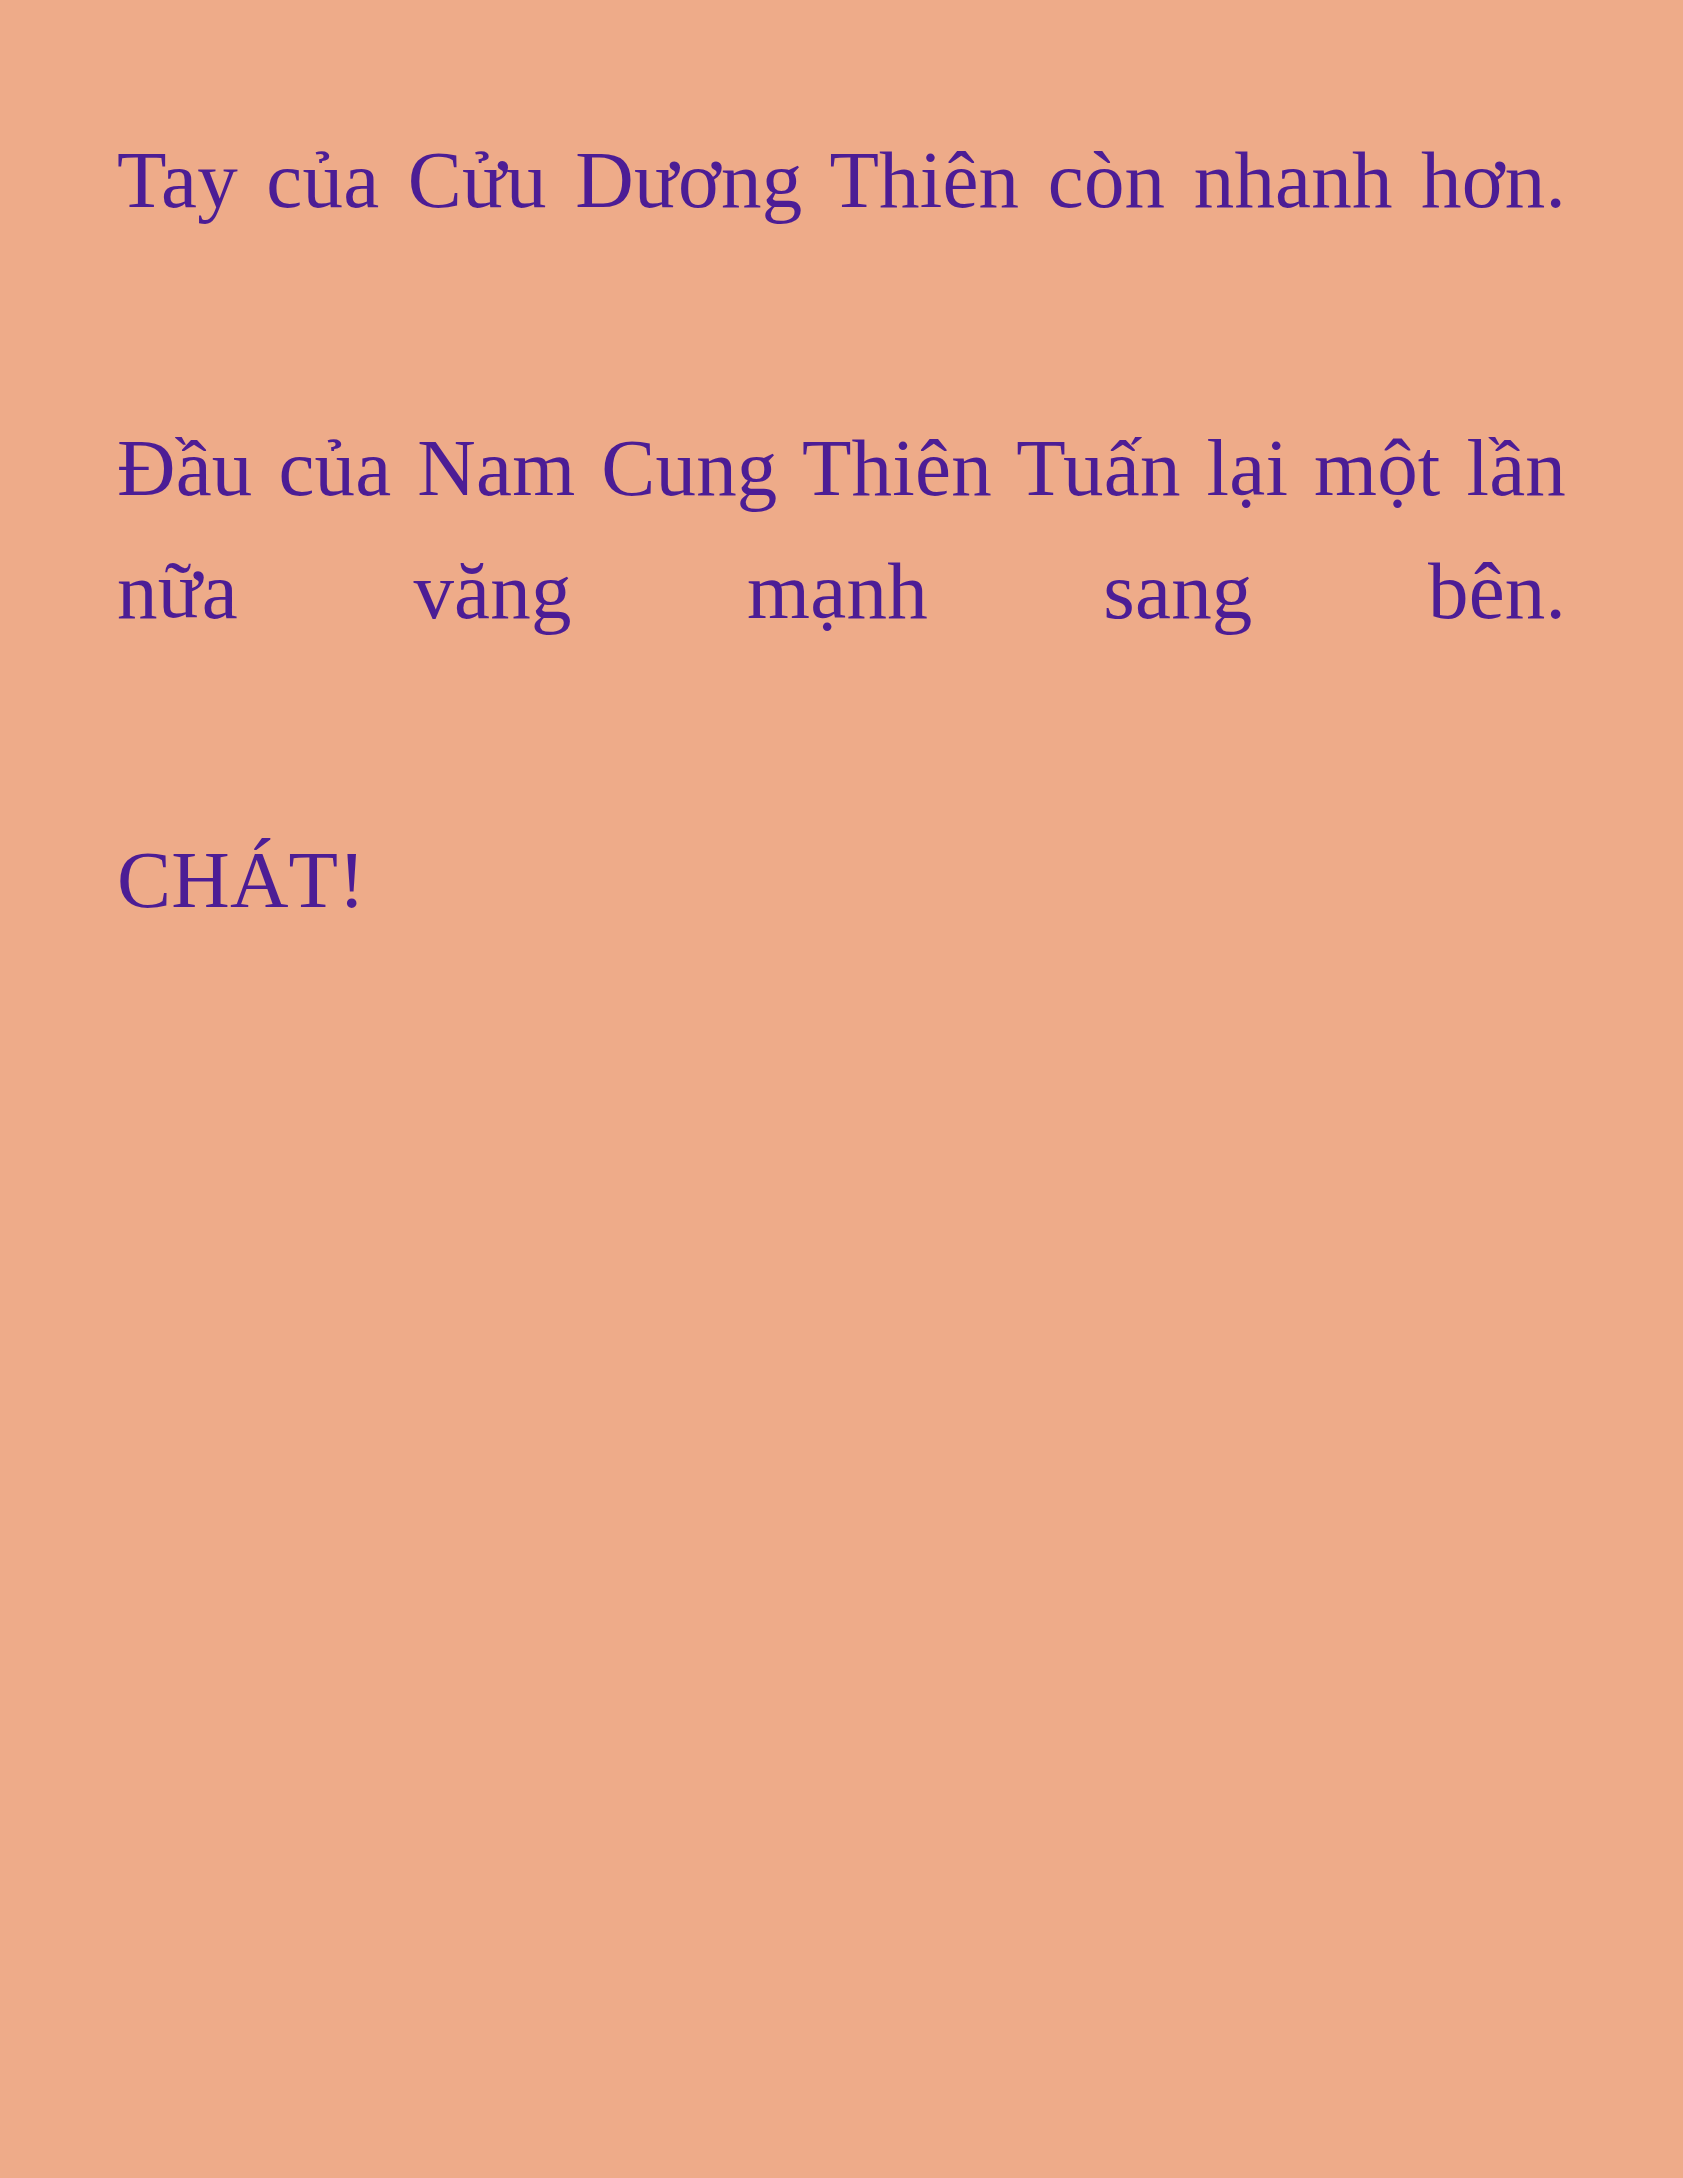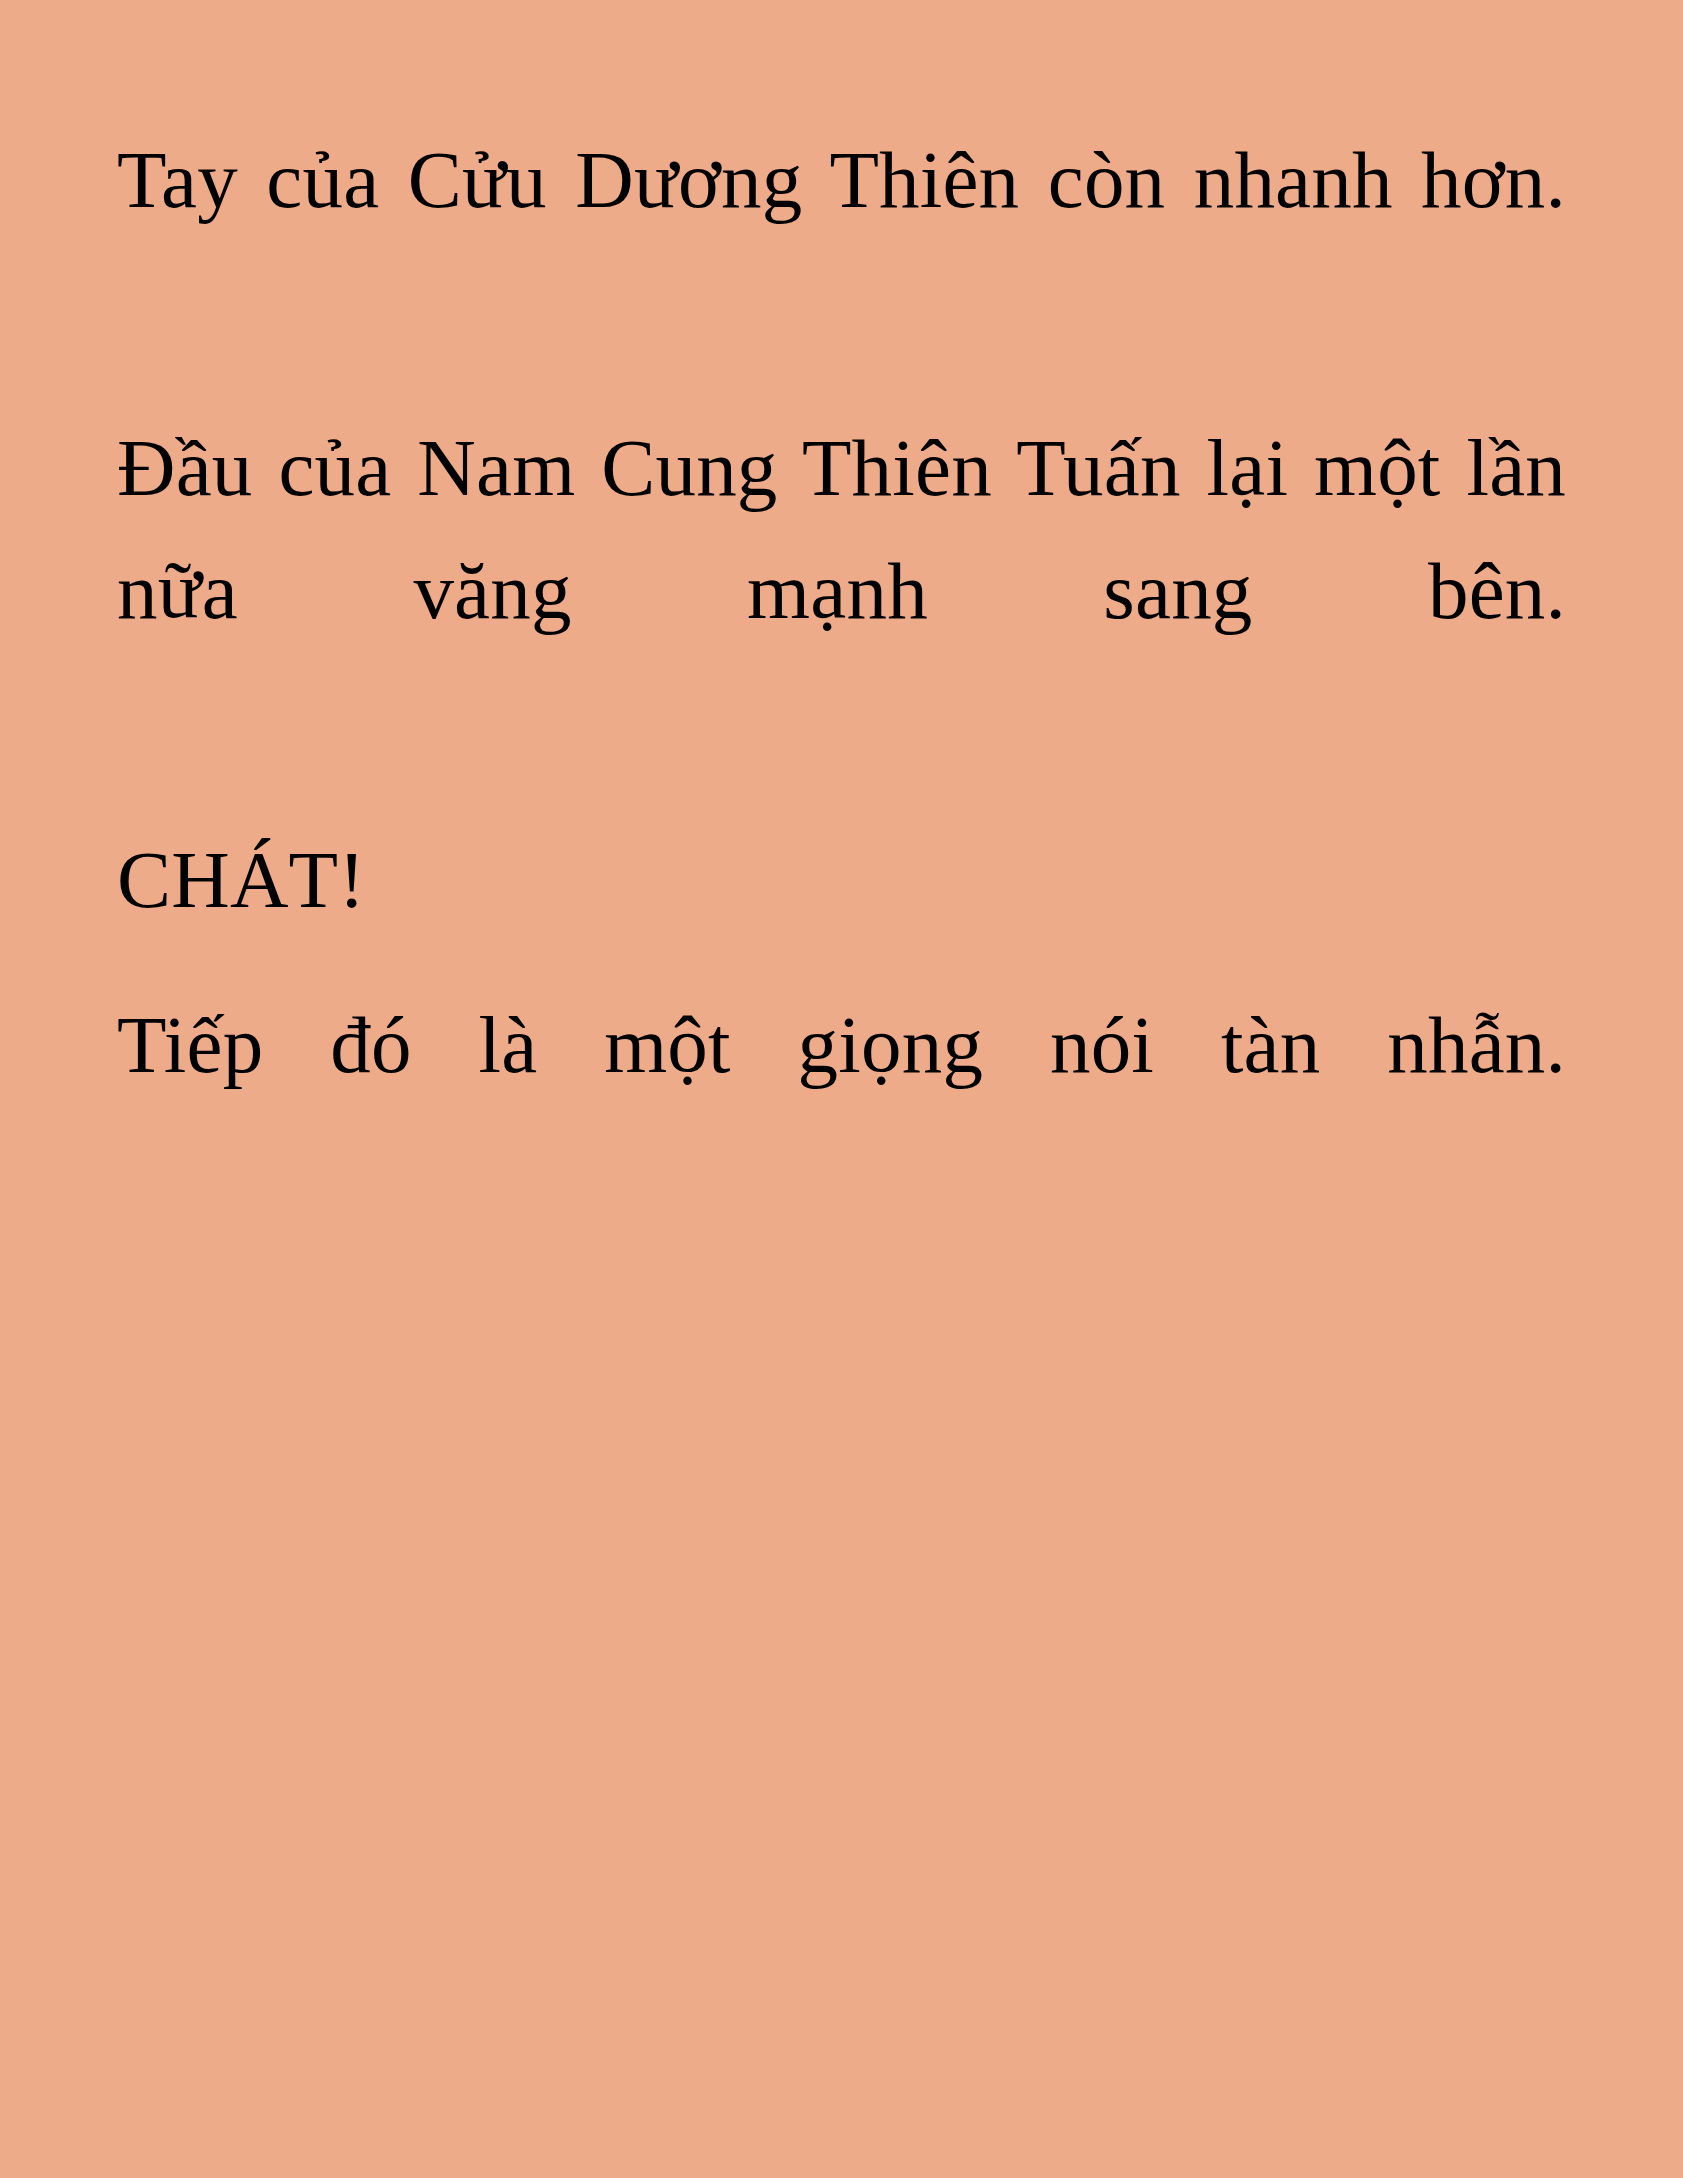"Tay của Cửu Dương Thiên" .para { color: #000000 -> #4c1d95 }
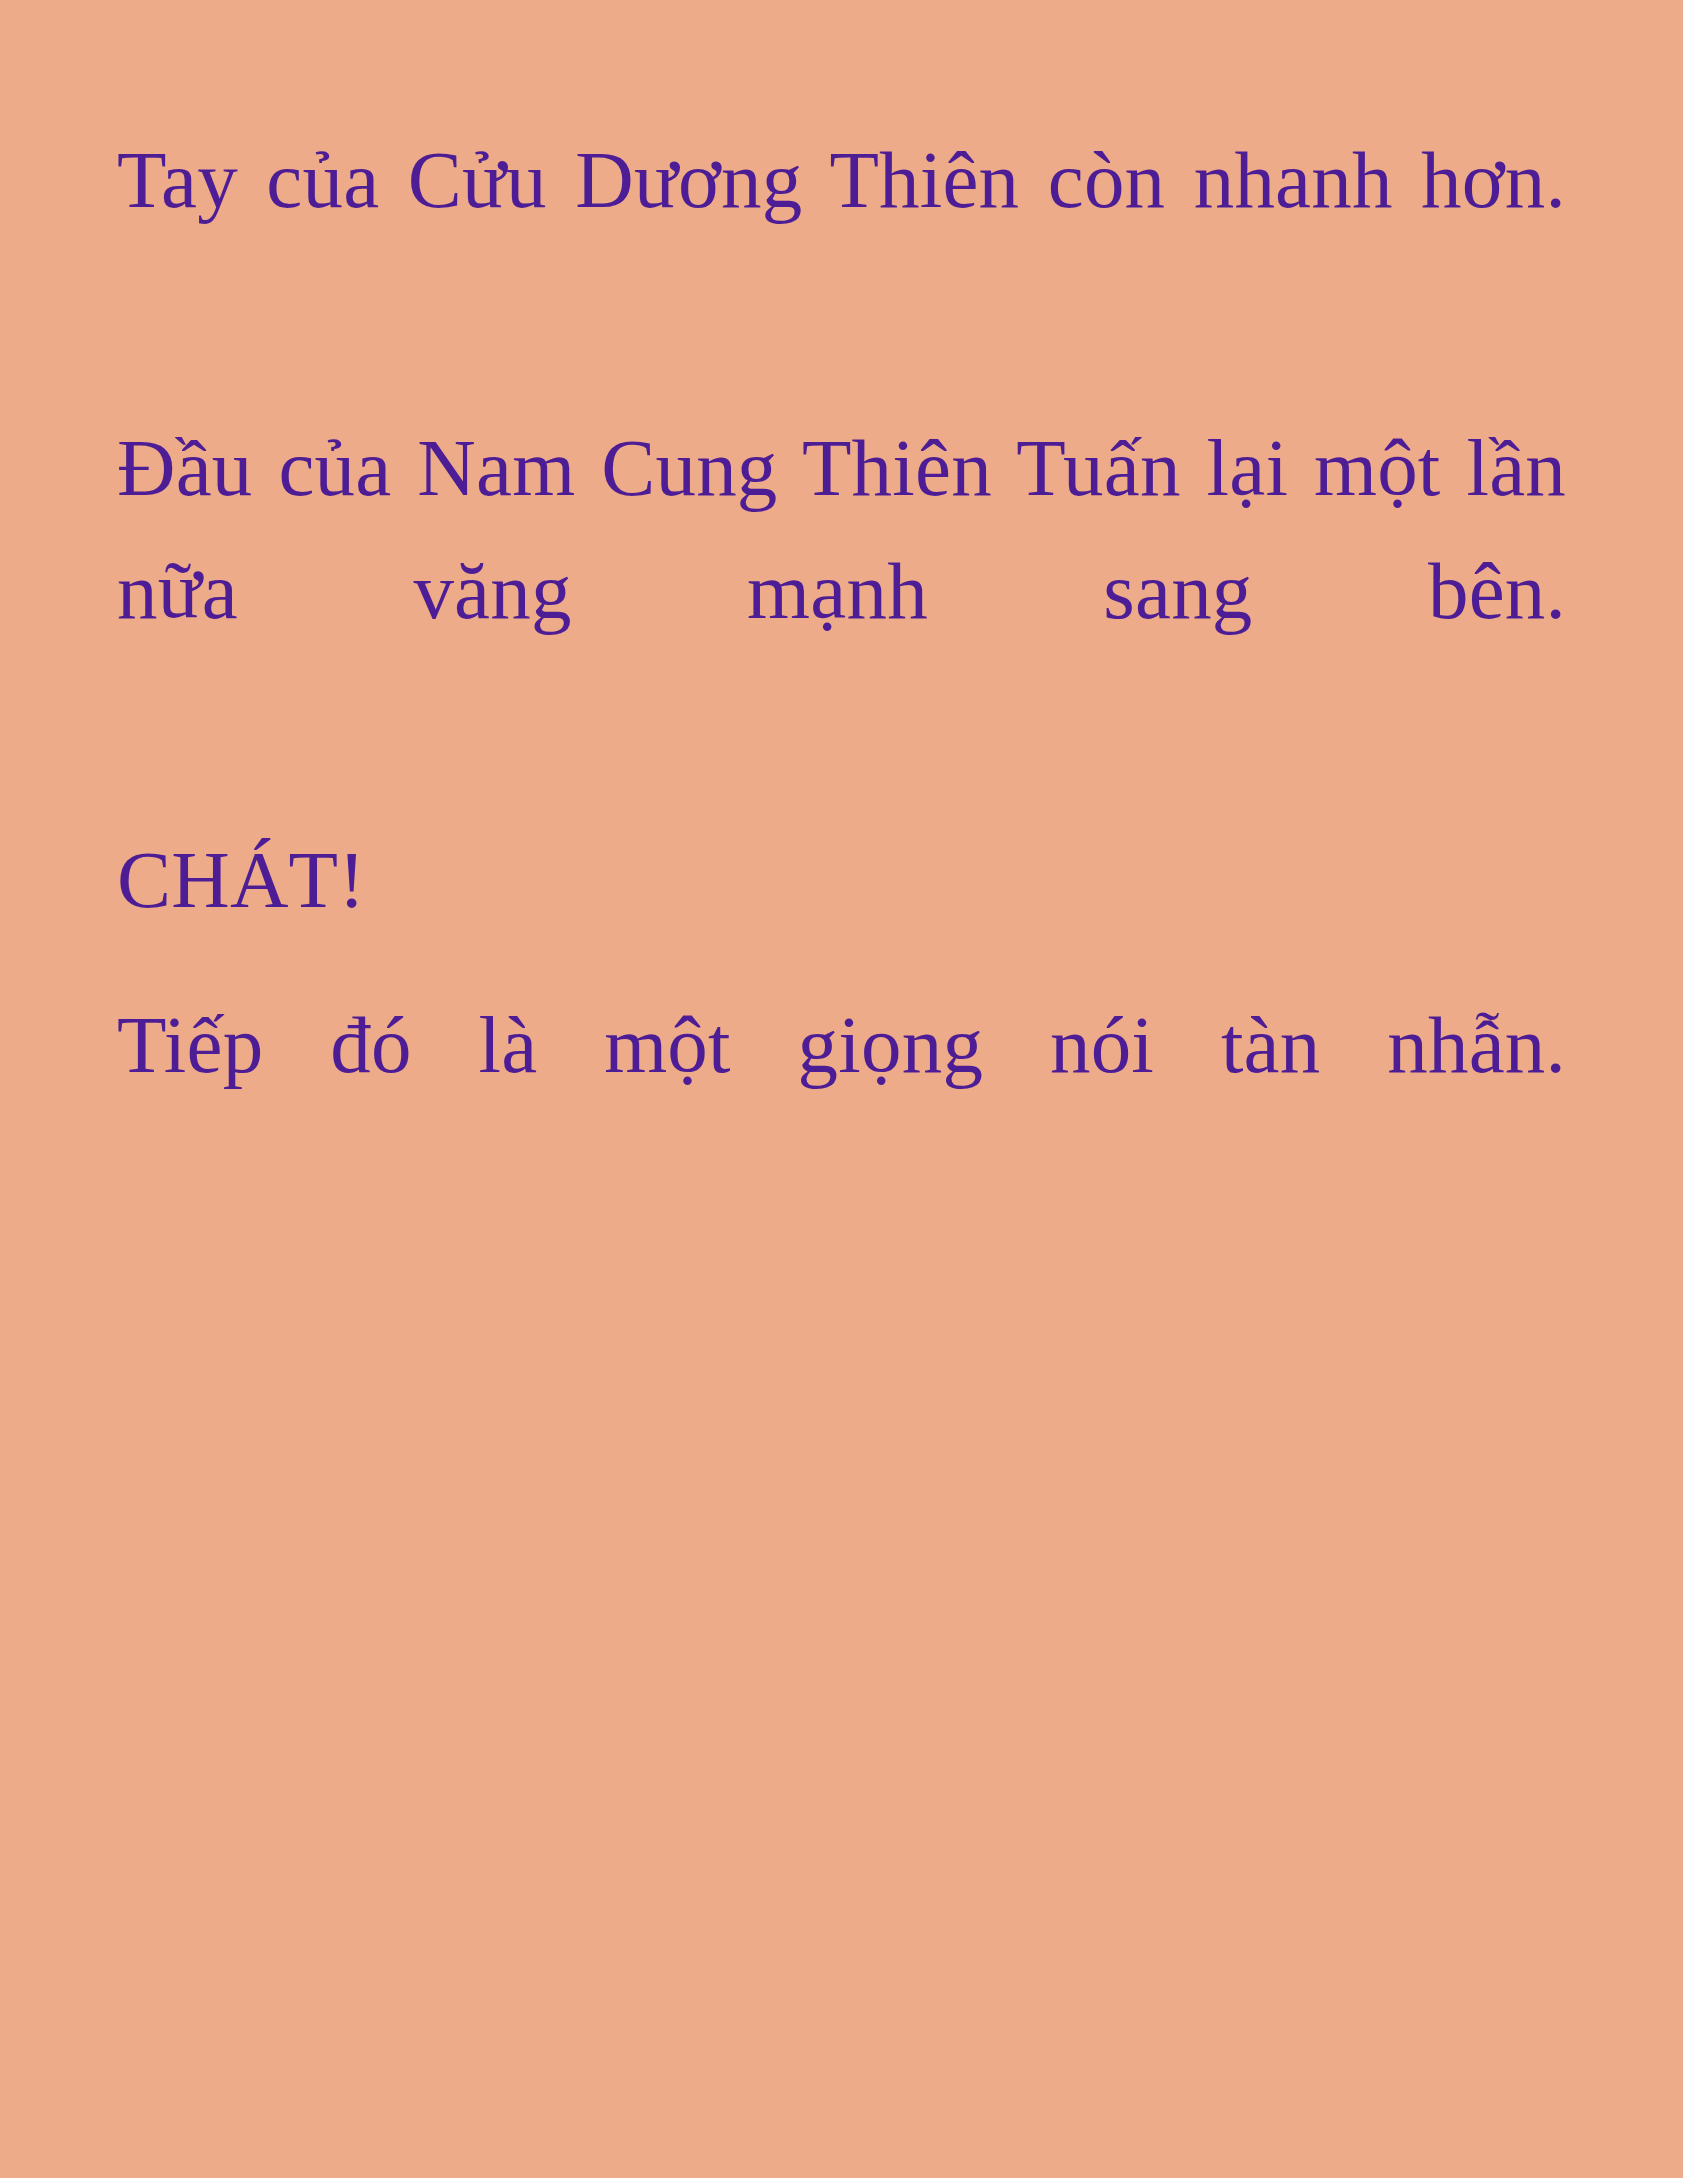"Tiếp đó là một giọng" p.para { html: <p>Tiếp đó là một giọng nói tàn nhẫn.</p> -> none }
